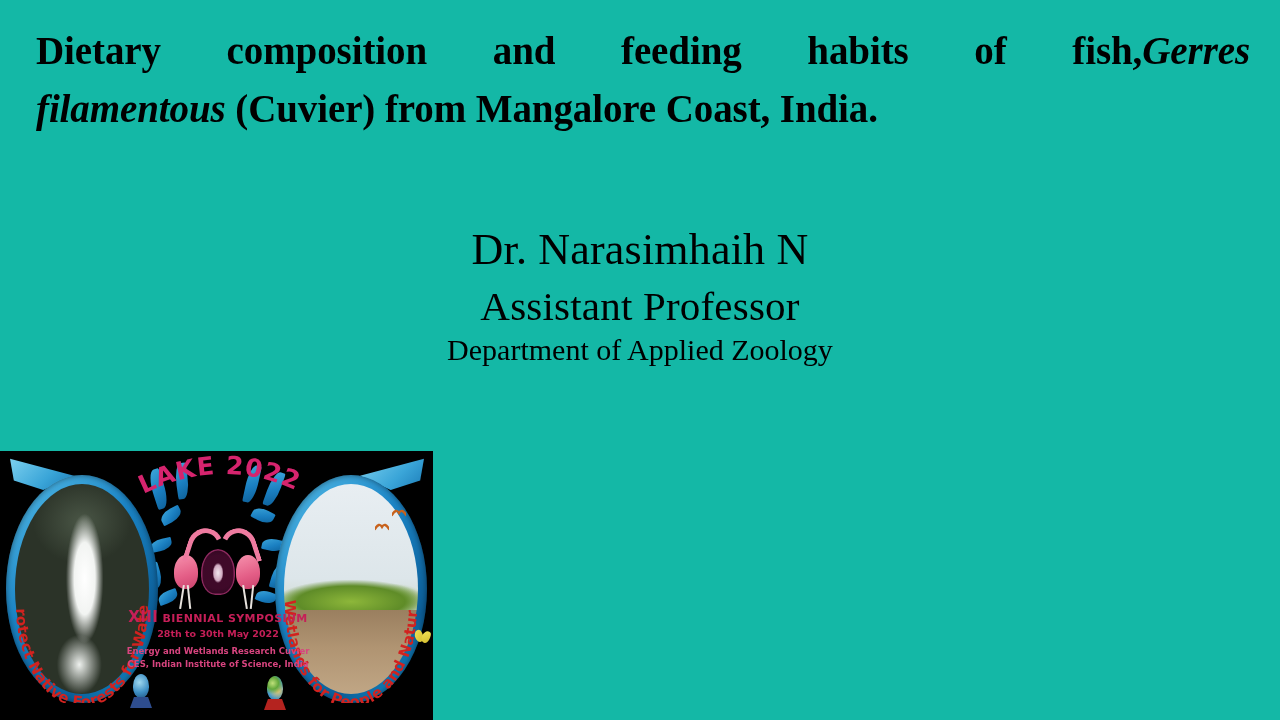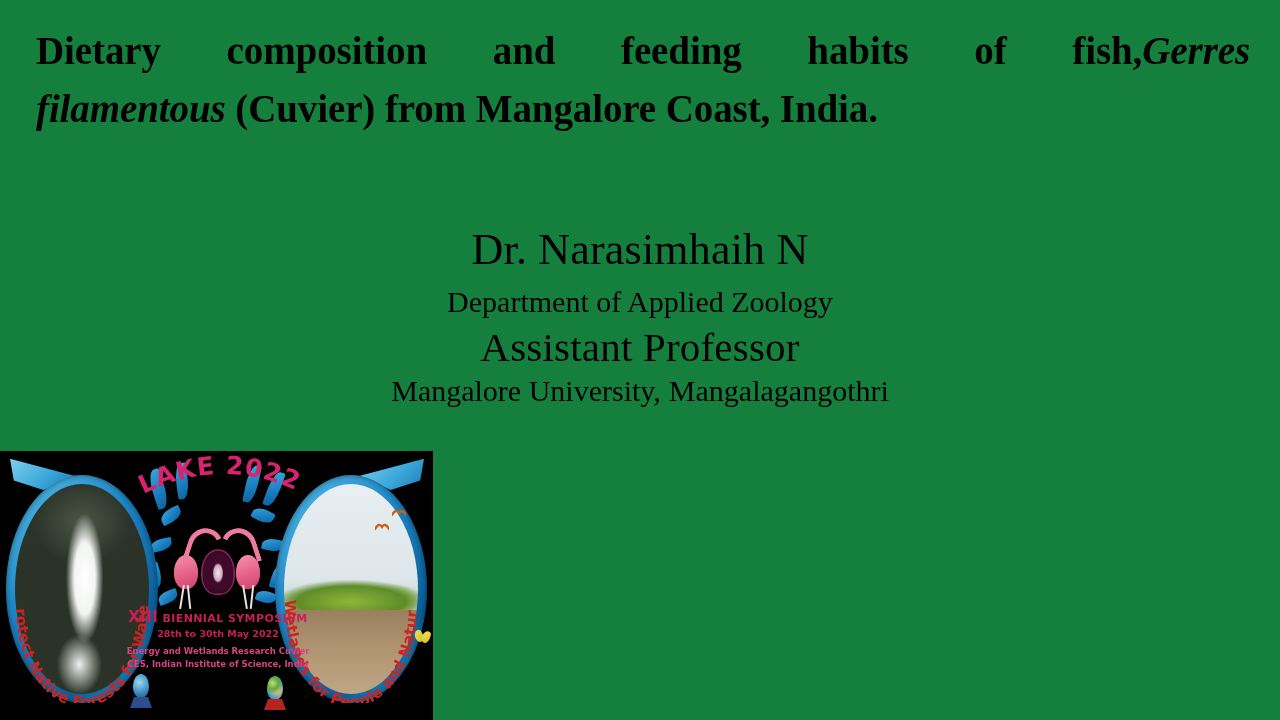"Dietary composition and feeding habits" #slide { background: #15803d -> #14b8a6 }
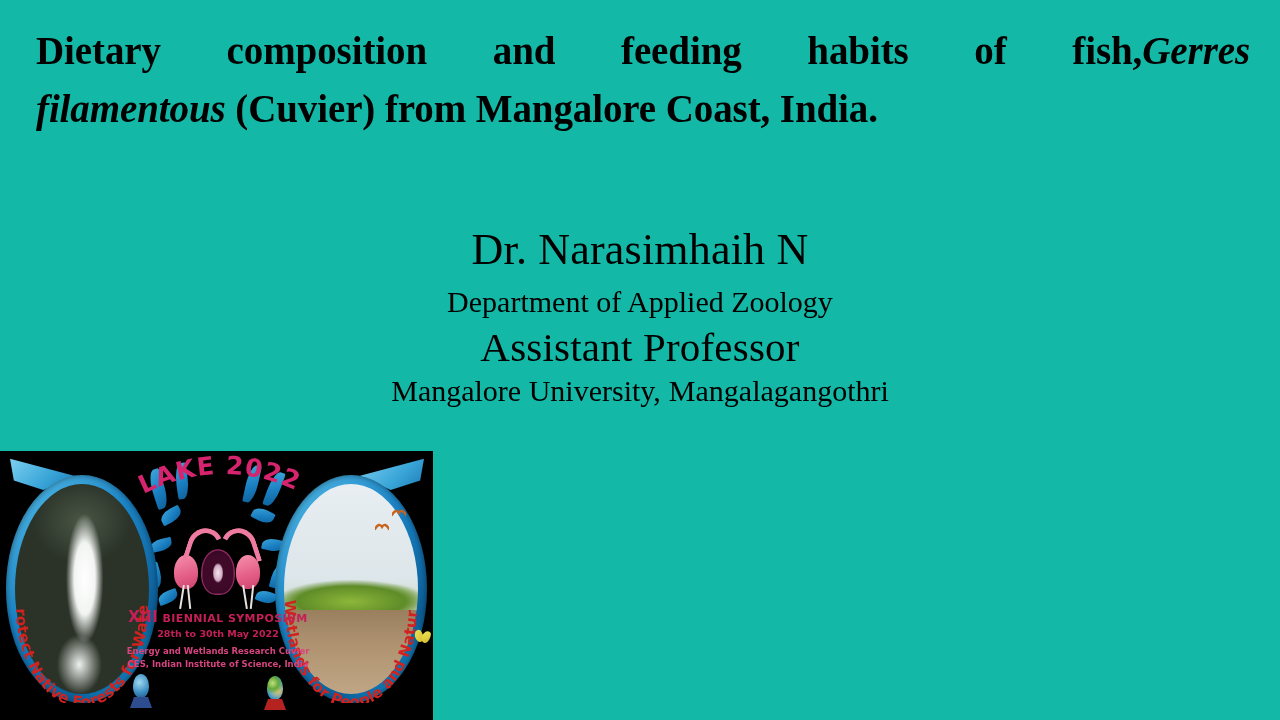"Department of Applied Zoology" div { order: before "Assistant Professor" -> after "Assistant Professor" }
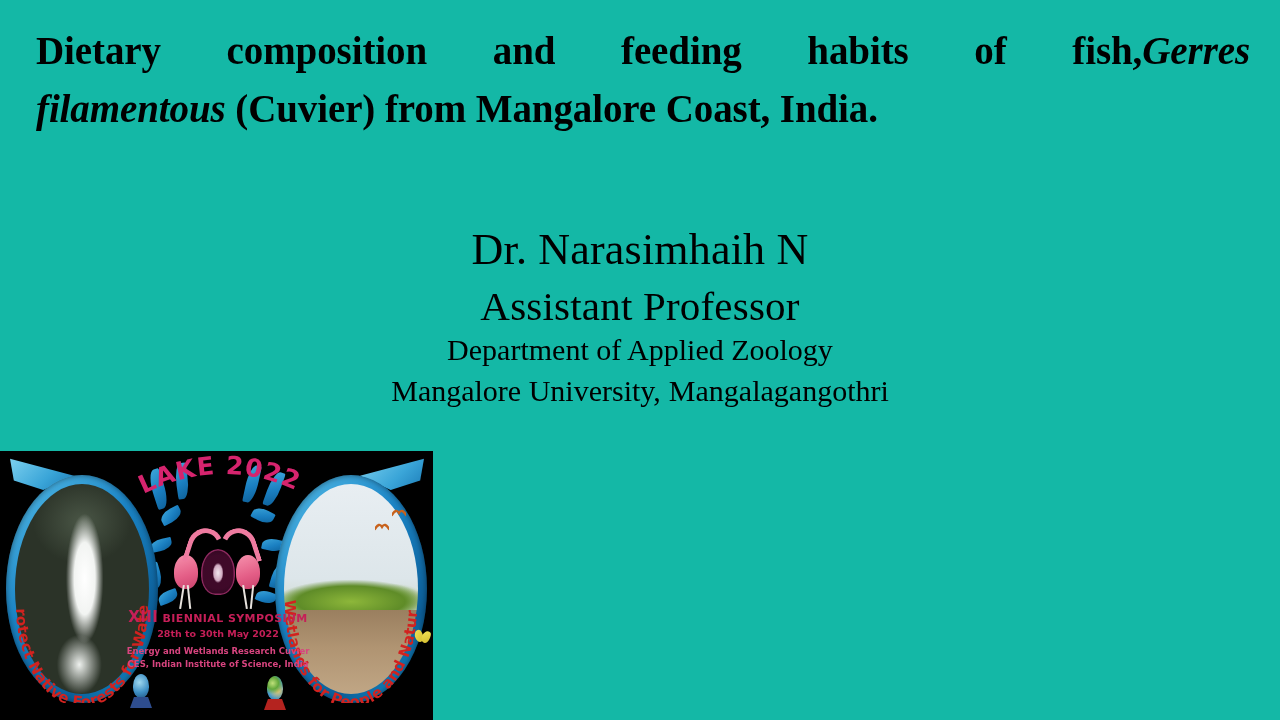"Mangalore University, Mangalagangothri" div { html: <div><span>Mangalore University,</span><span></span><span>Mangalagangothri</span></div> -> none }
